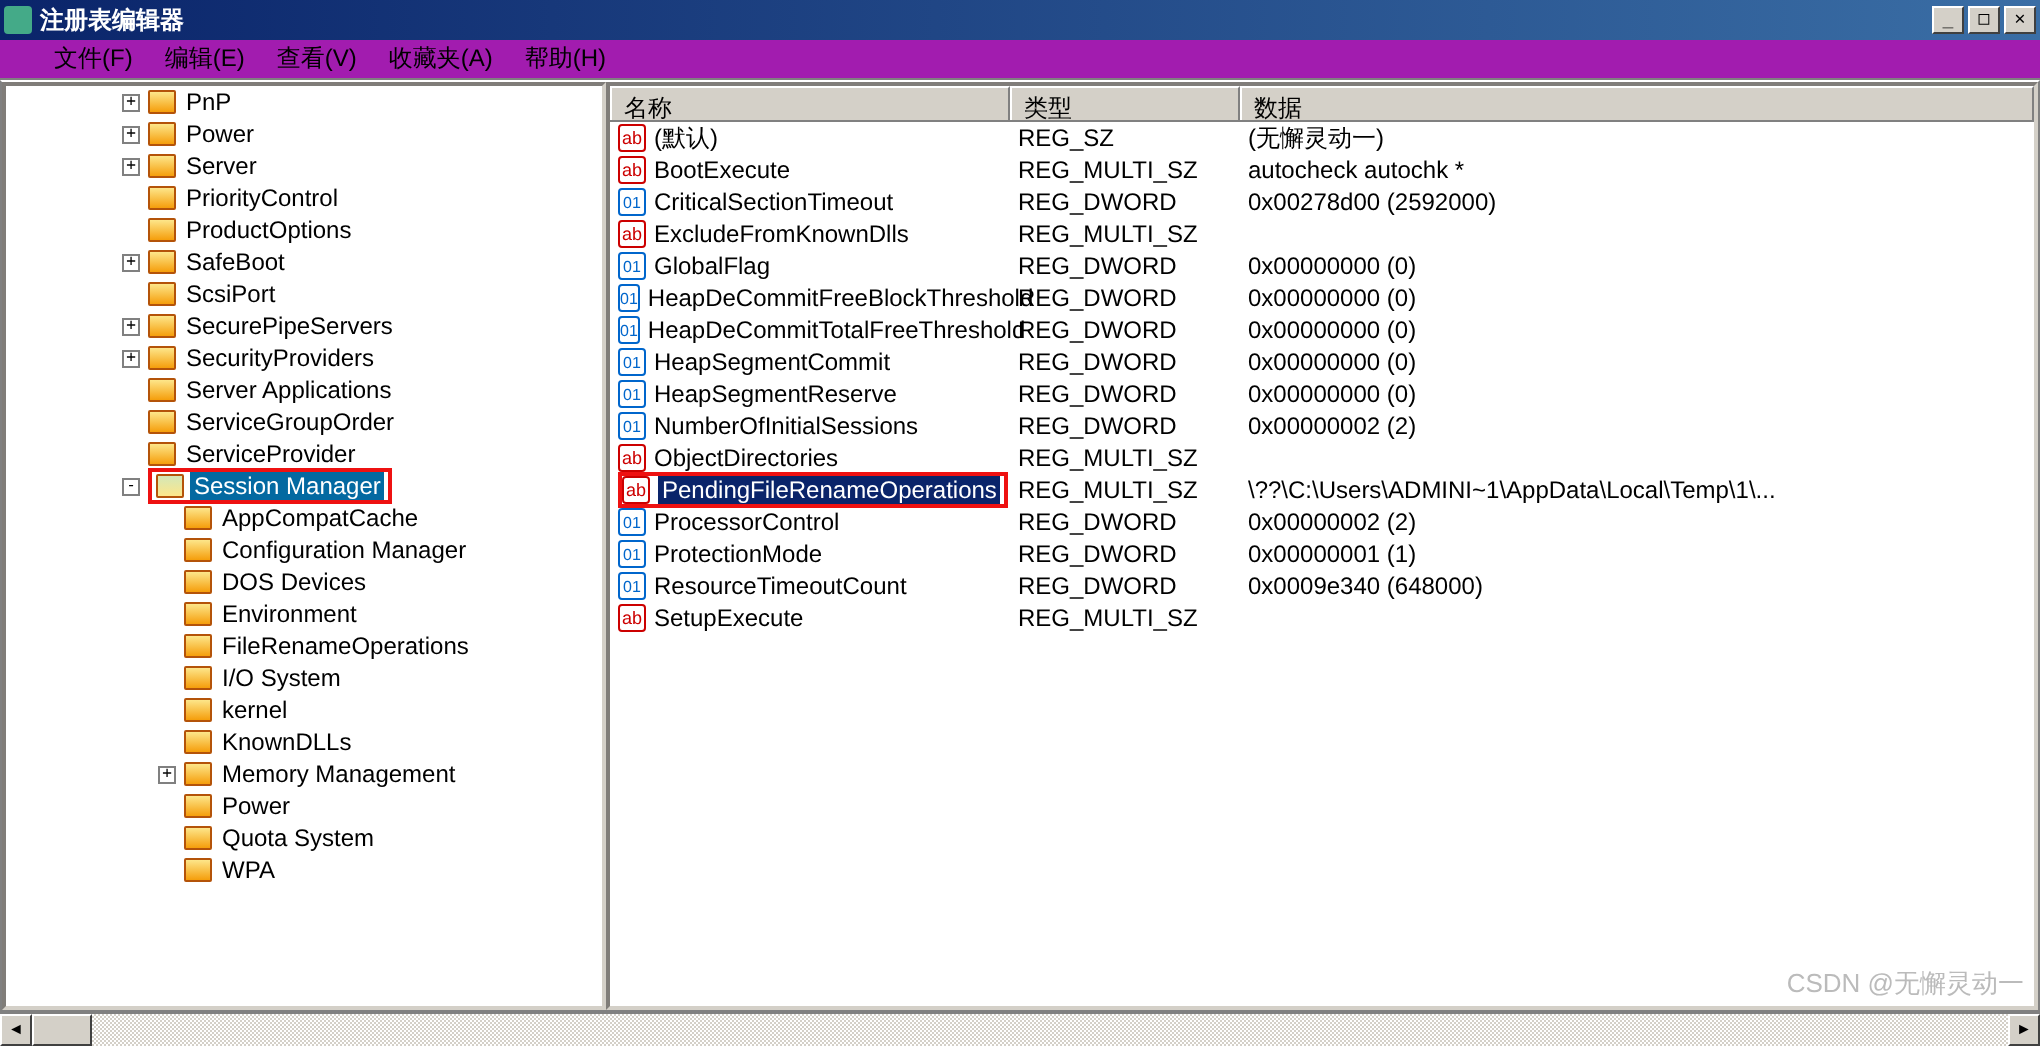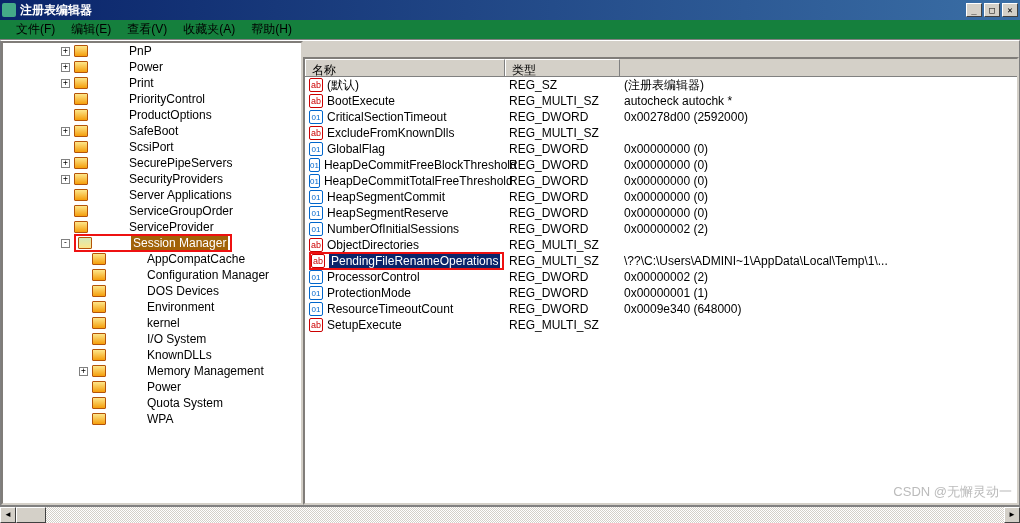"文件(F)" .menubar { background: #15803d -> #a21caf; padding-left: 8px -> 19px }
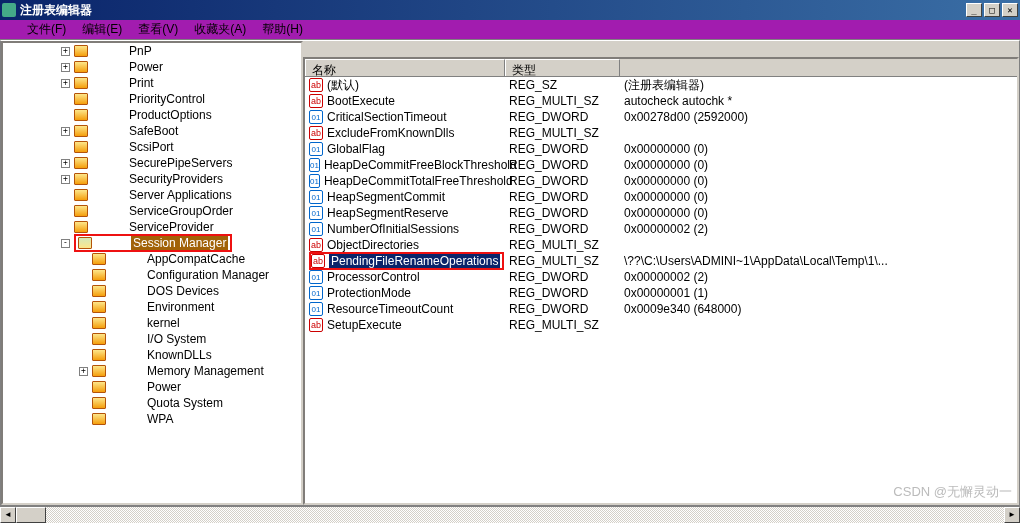"PnP" .tree-label { margin-left: 36px -> none }
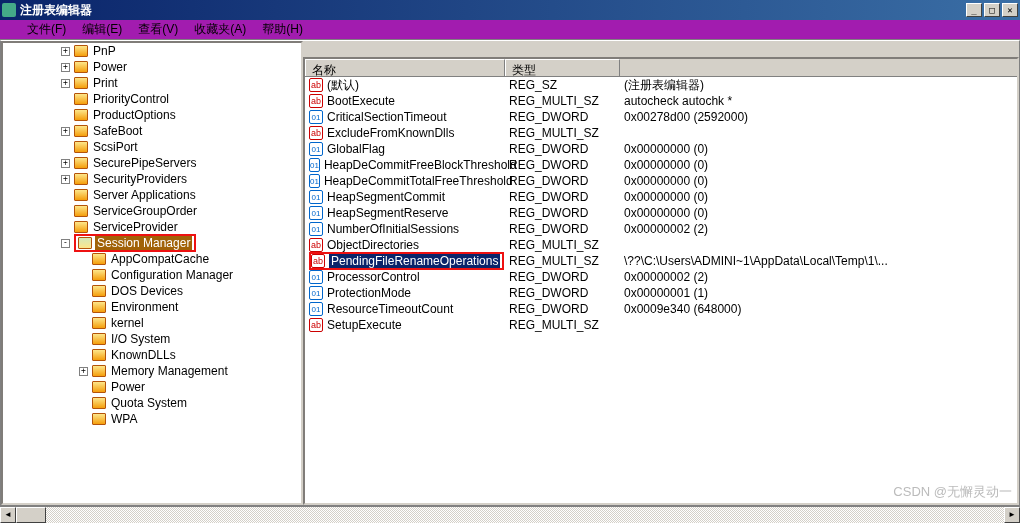"名称" .list-panel { margin-top: 16px -> none }
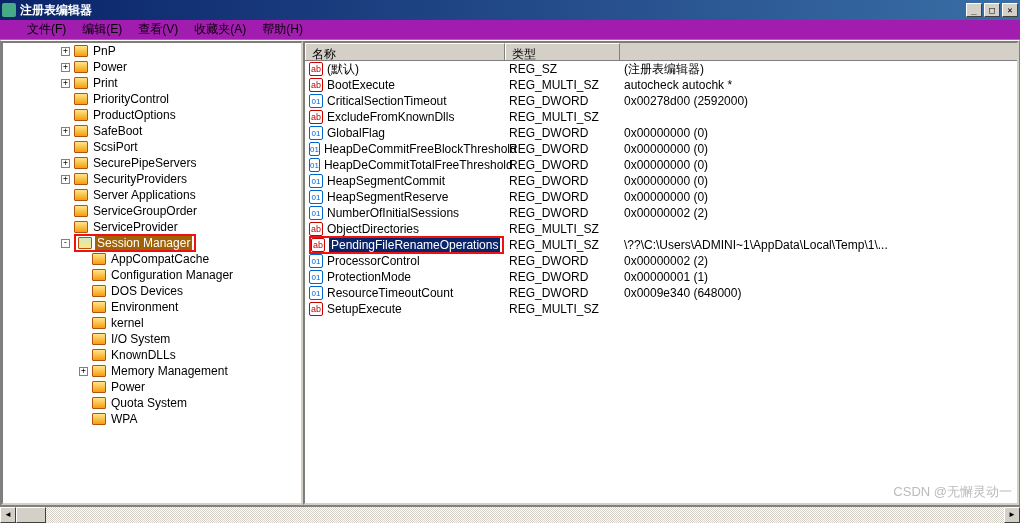"数据" div.list-header-col { html: none -> <div>数据</div> }
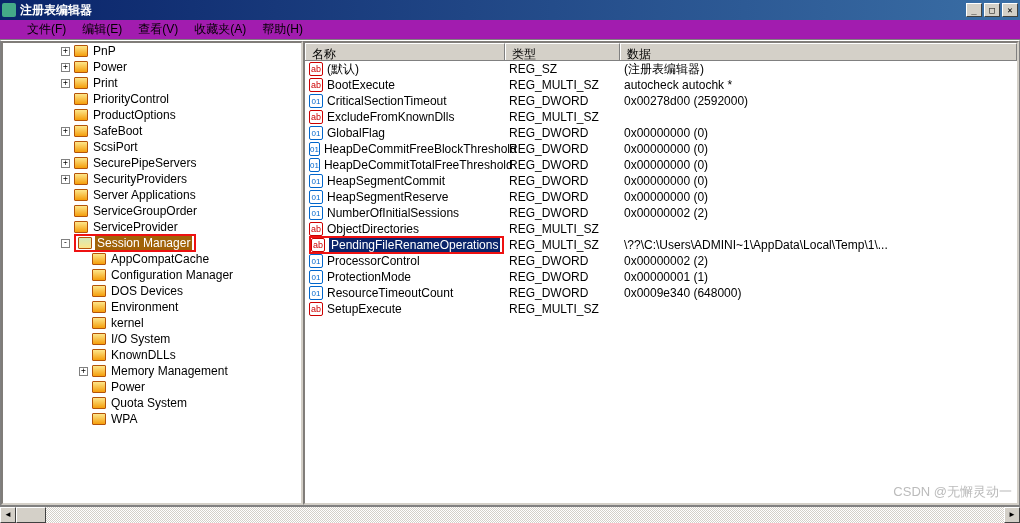"(注册表编辑器)" div.cell-data { text: 注册表编辑器 -> 无懈灵动一 }
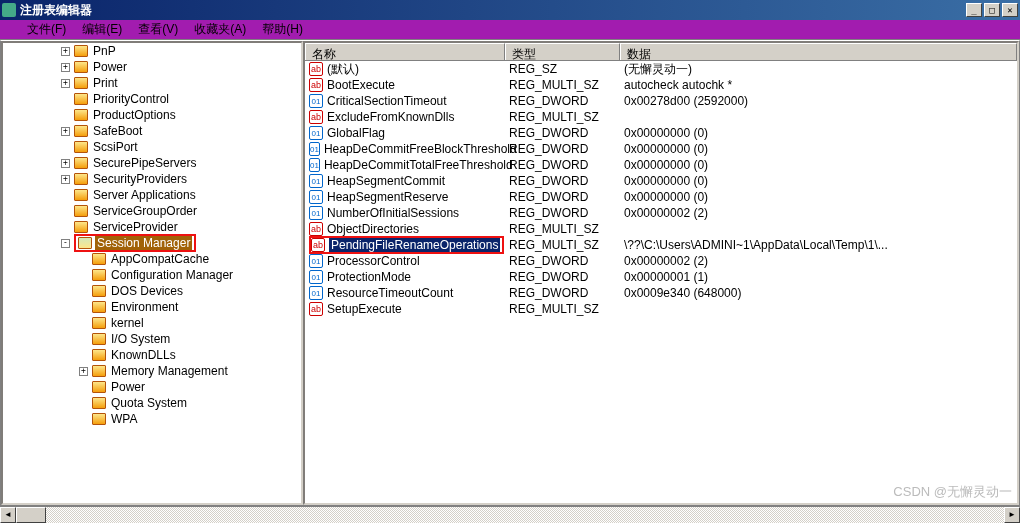"Print" span.tree-label { text: Print -> Server }
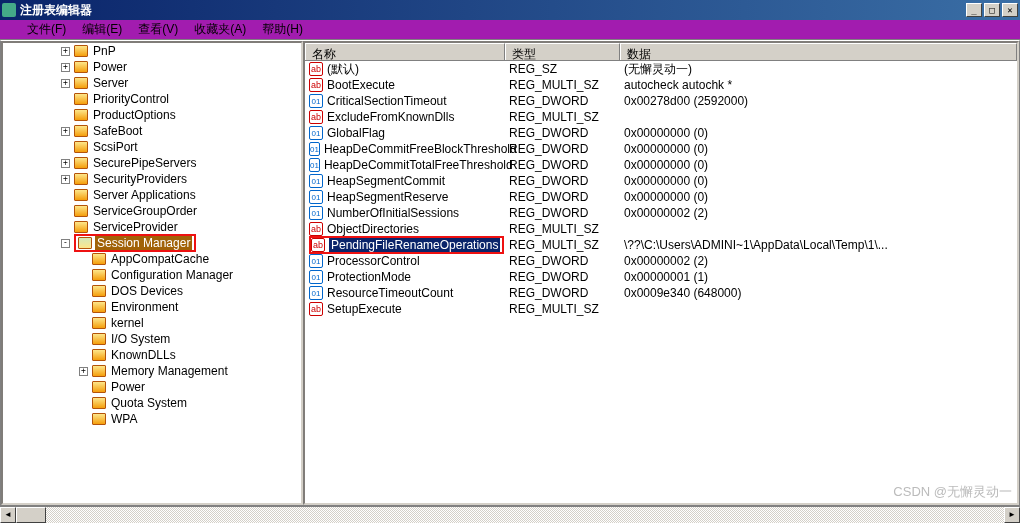"Session Manager" .tree-label.selected { background: #a16207 -> #0369a1 }
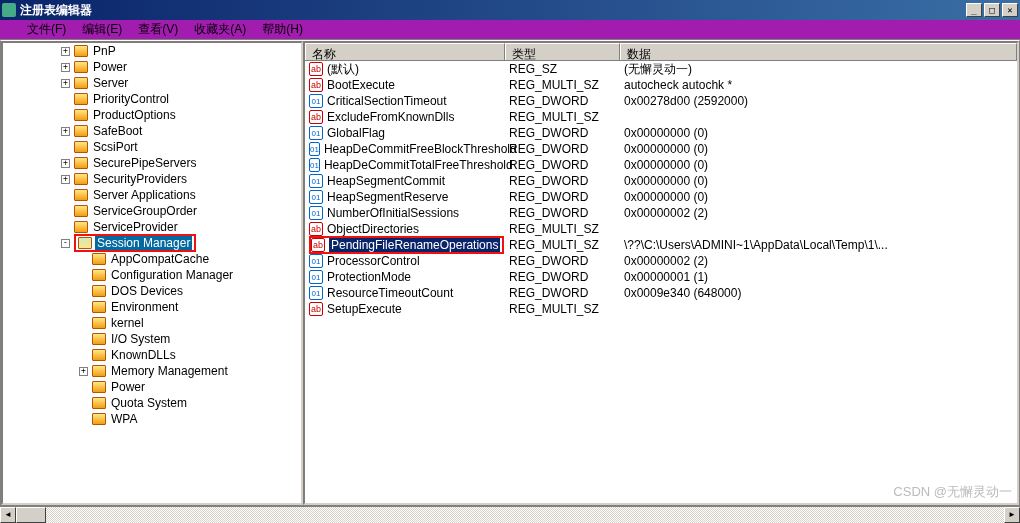"FileRenameOperations" div.tree-node { html: none -> <div> <span></span> <span></span> <span></span> <span>FileRenameOperations</span> </div> }
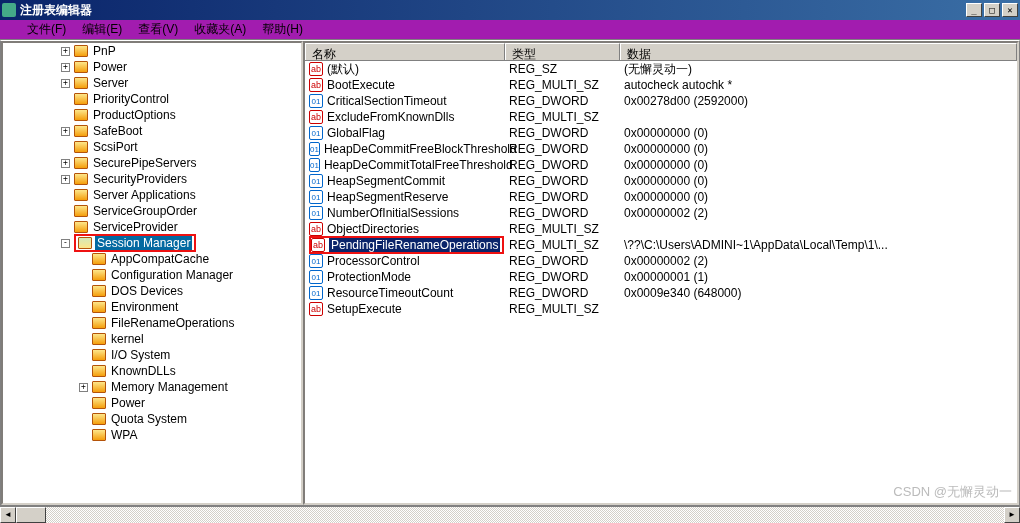"kernel" div.tree-node { order: before "I/O System" -> after "I/O System" }
